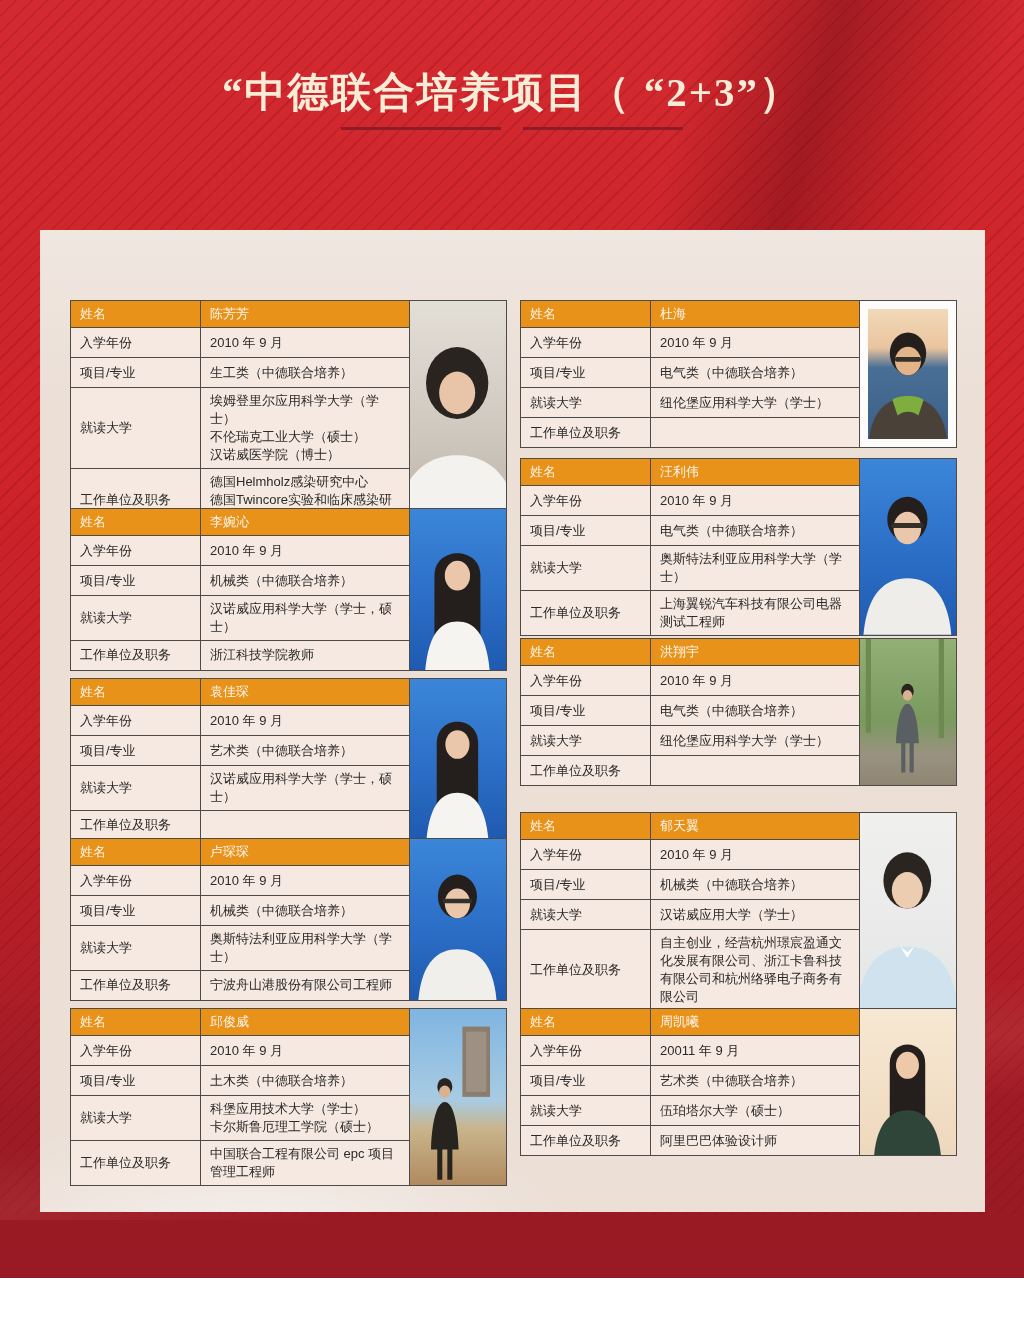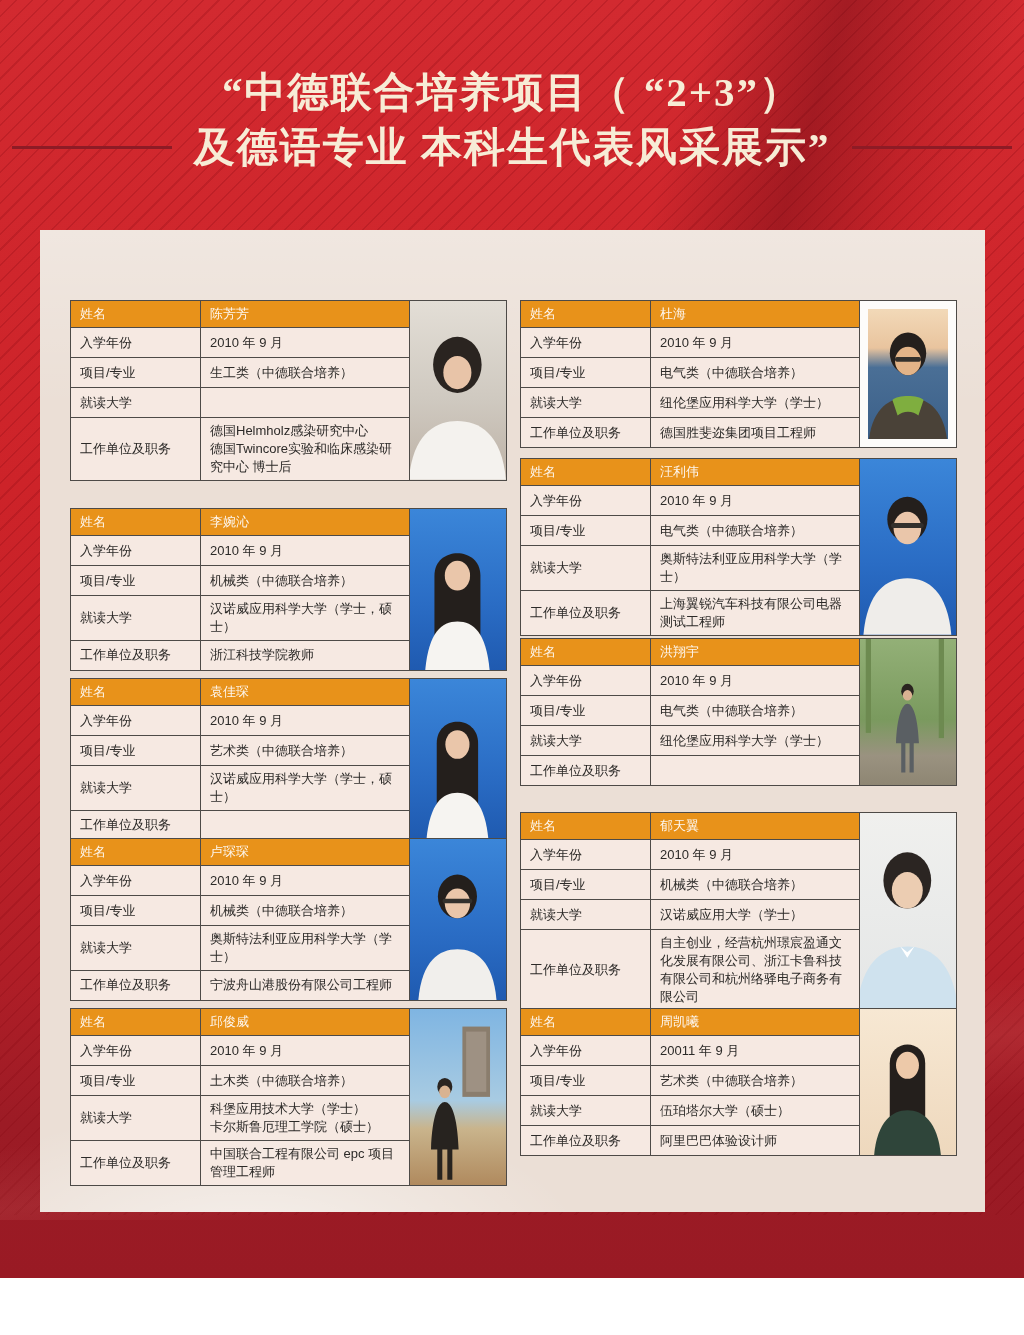"及德语专业 本科生代表风采展示”" div.t2 { html: <div>及德语专业 本科生代表风采展示”</div> -> none }
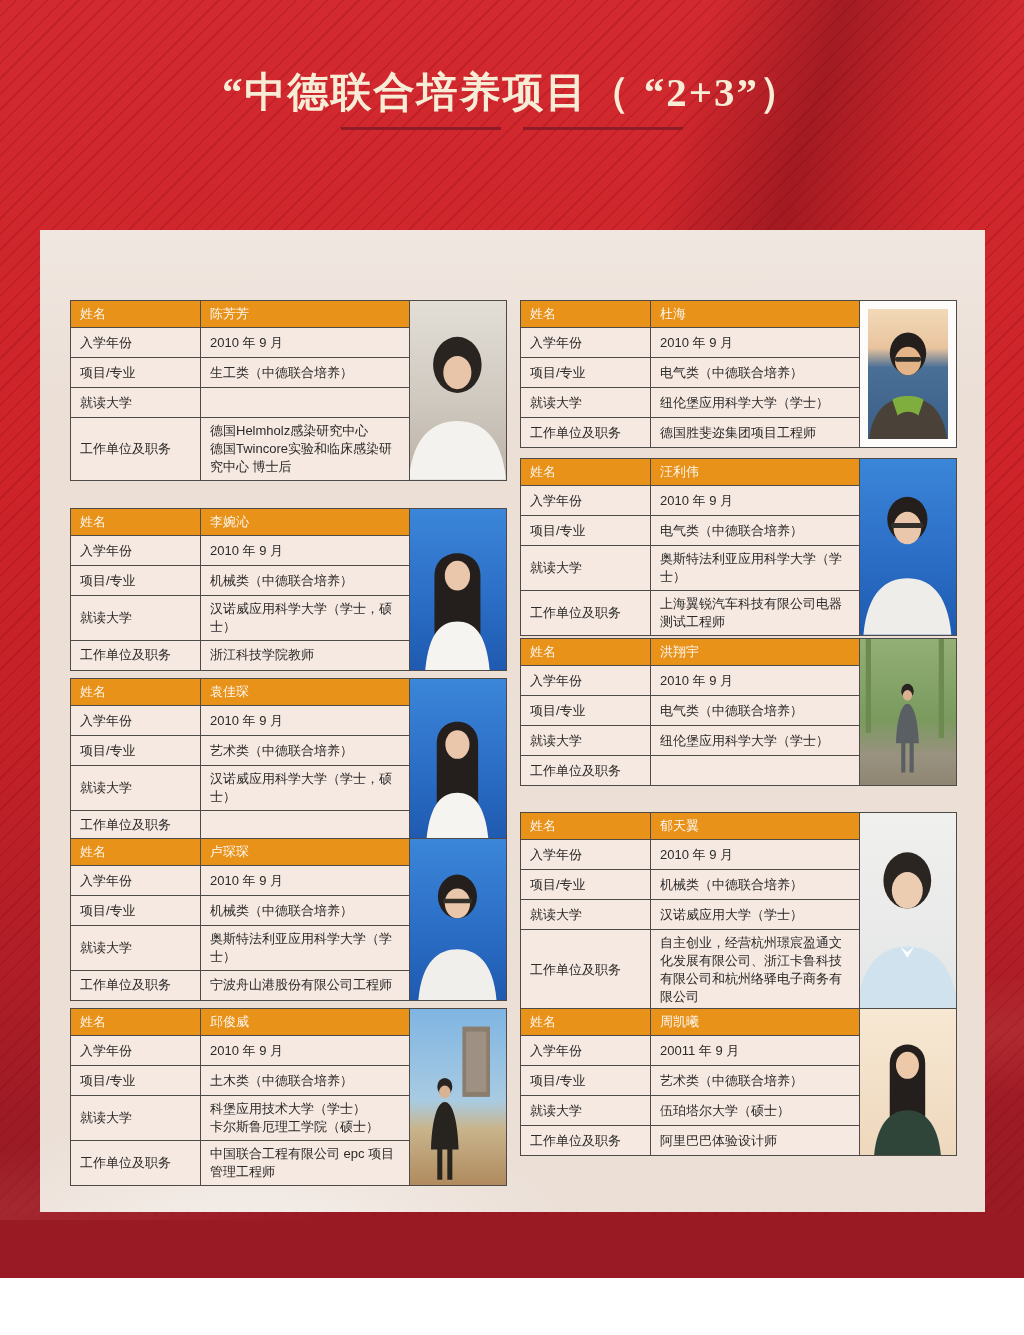"埃姆登里尔应用科学大学（学士）" div.td { html: none -> <div>埃姆登里尔应用科学大学（学士） 不伦瑞克工业大学（硕士） 汉诺威医学院（博士）</div> }
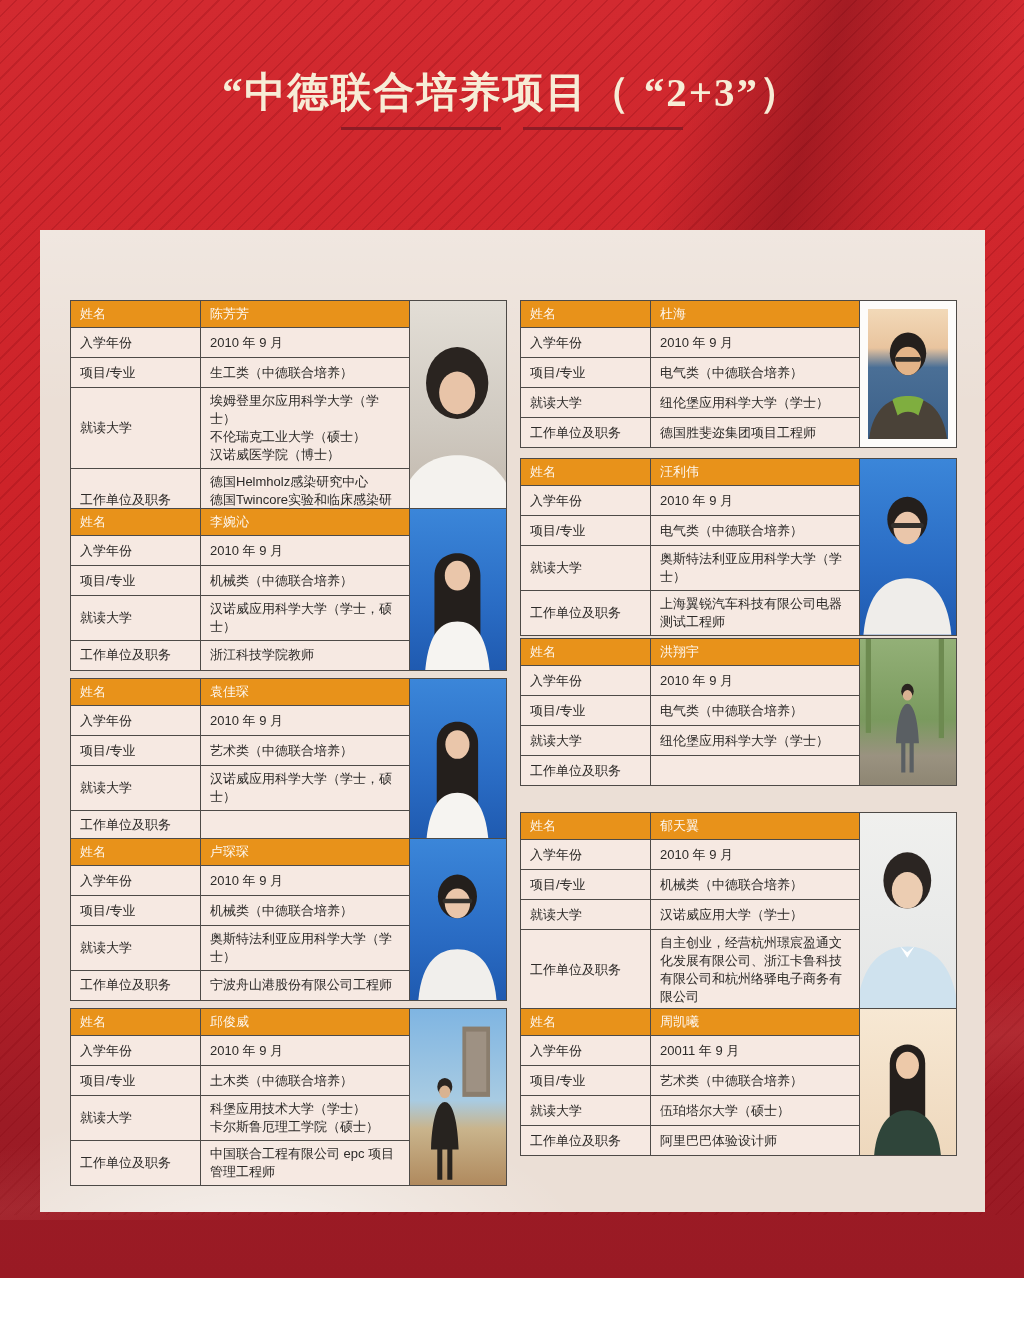"德国胜斐迩集团项目工程师" div.td { html: <div>德国胜斐迩集团项目工程师</div> -> none }
